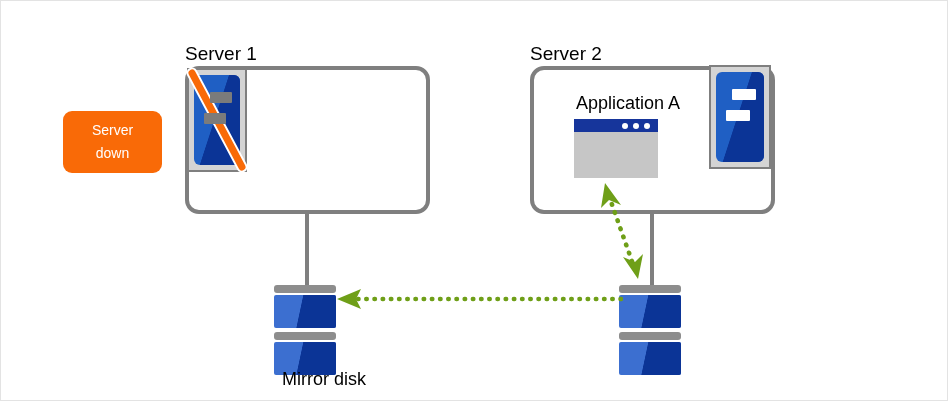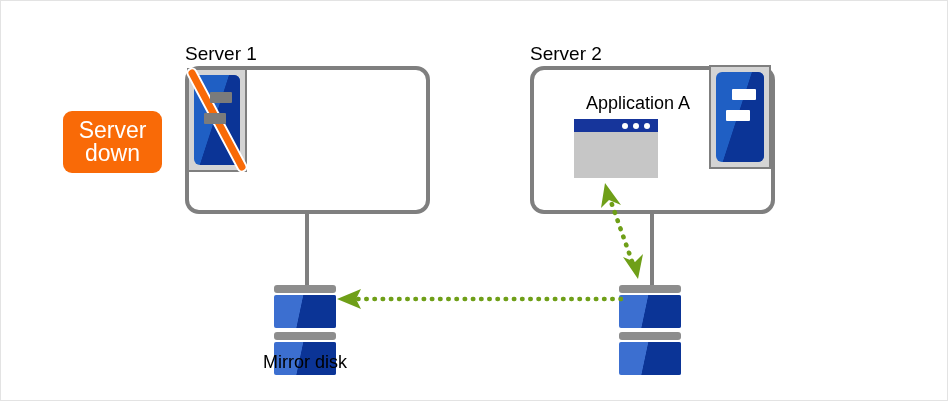"Application A" #app-a-label { padding-left: 10px -> none }
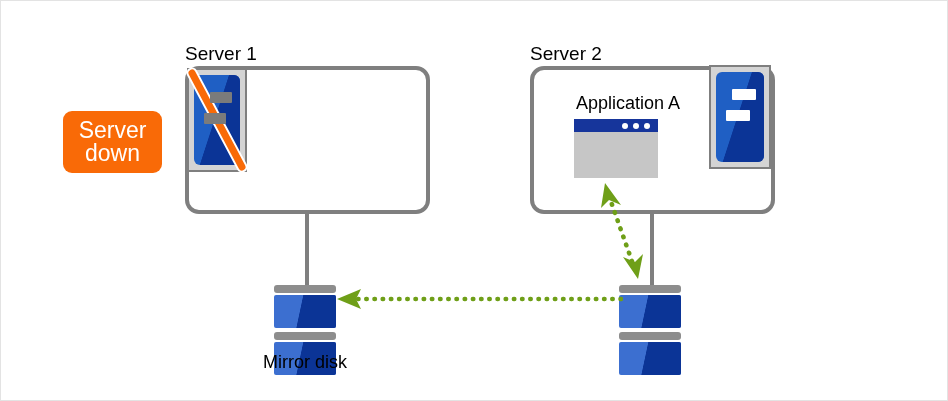"Server" #server-down-badge { font-size: 23px -> 14px }
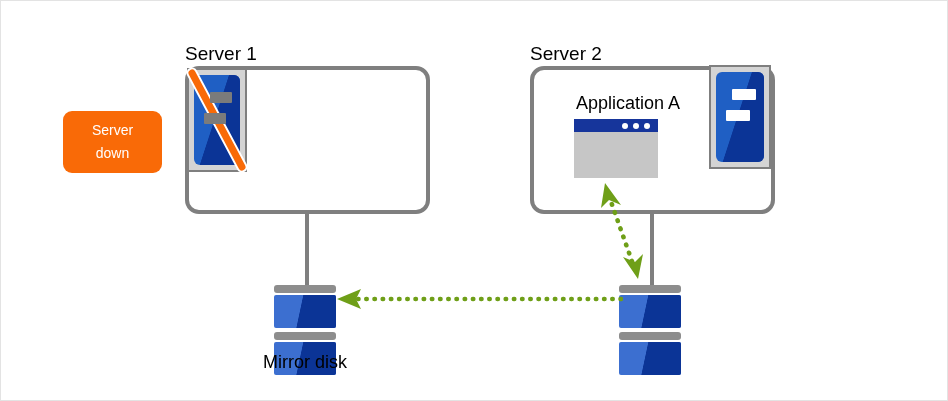"Mirror disk" #mirror-disk-label { text-align: center -> right; top: 351px -> 368px }
